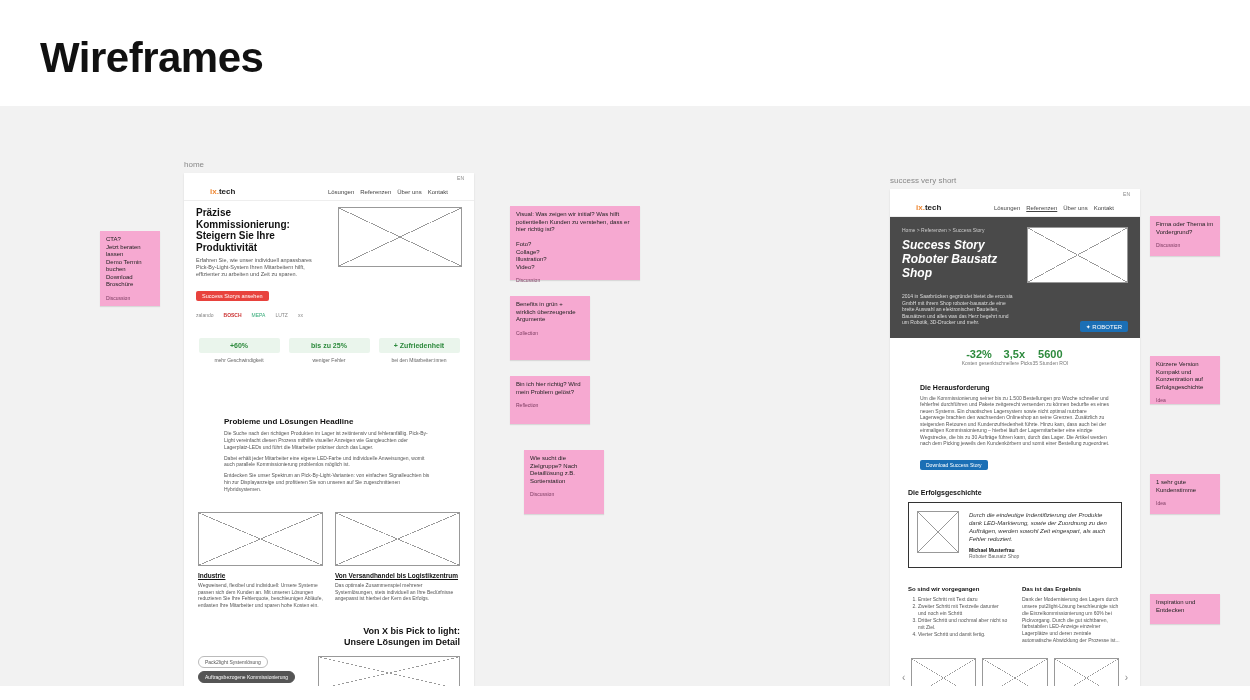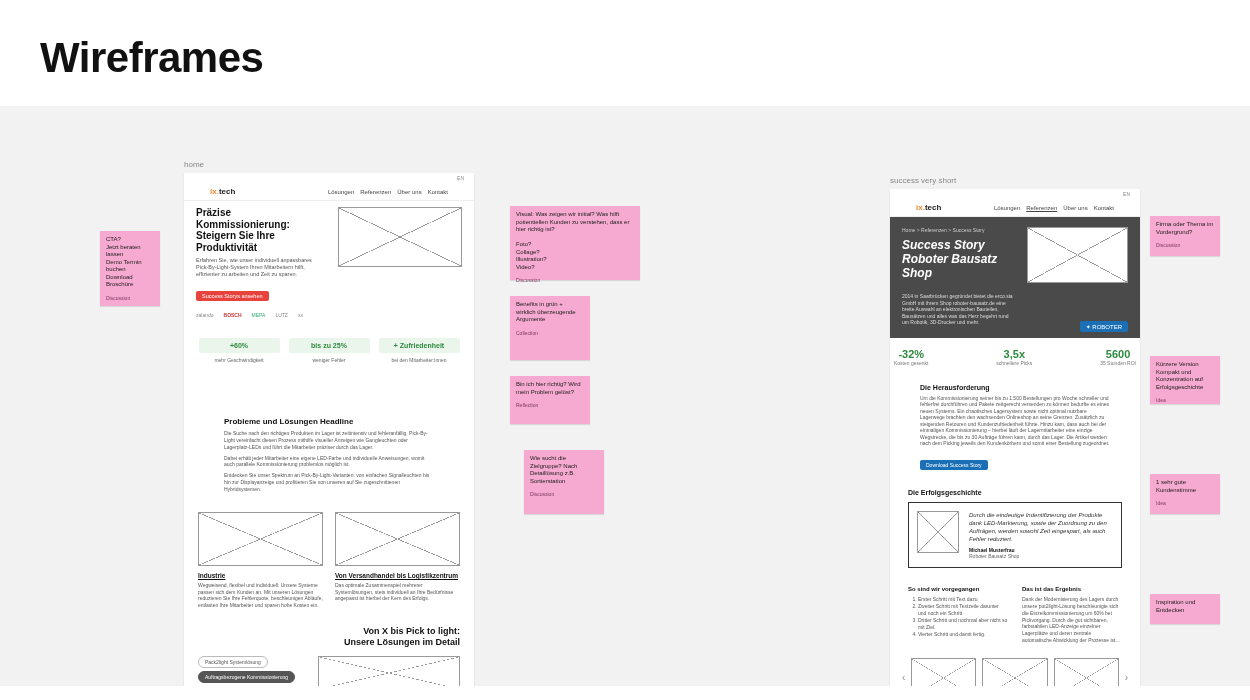"-32%" .succ-stats { justify-content: space-between -> center; padding: 10px 4px -> 10px 16px }
